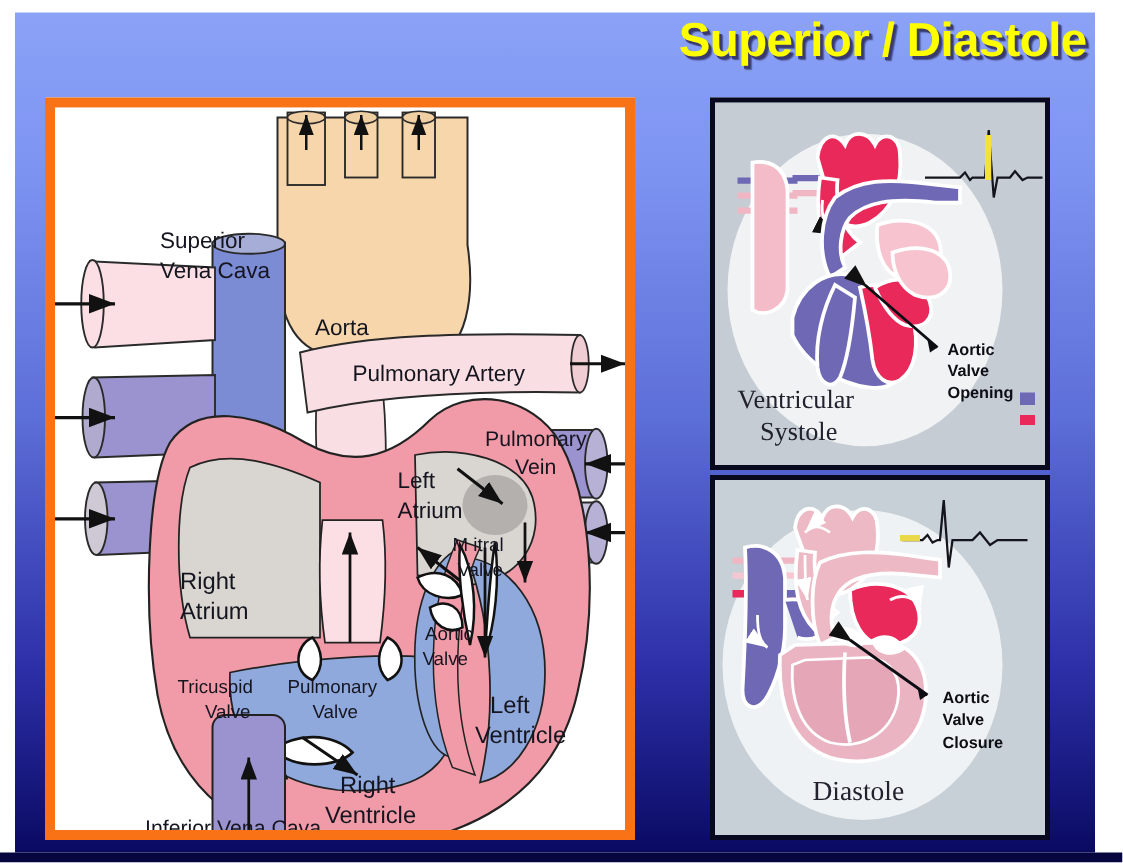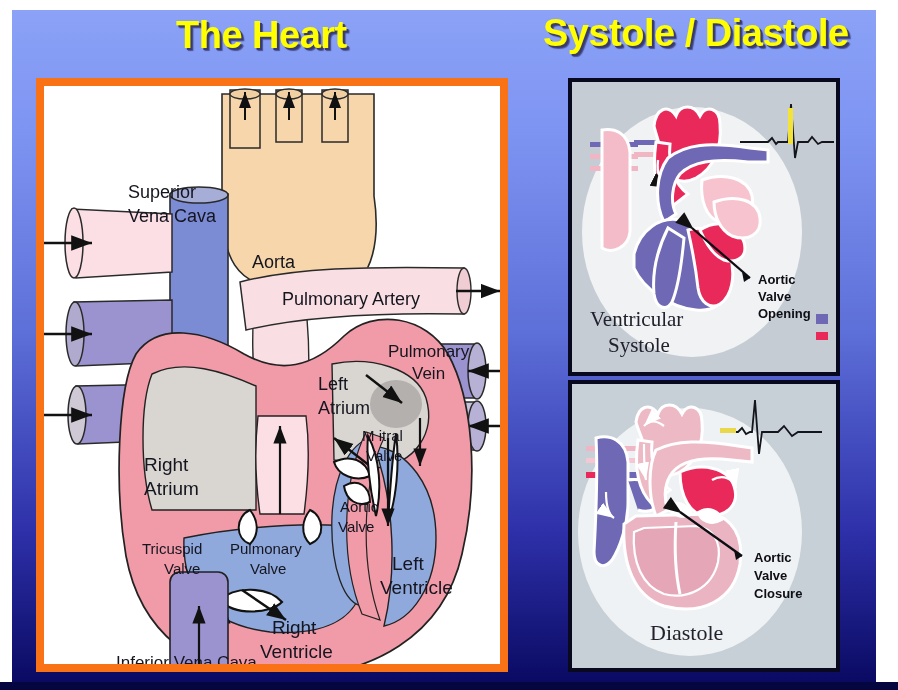"The Heart" div.title { html: <div>The Heart</div> -> none }
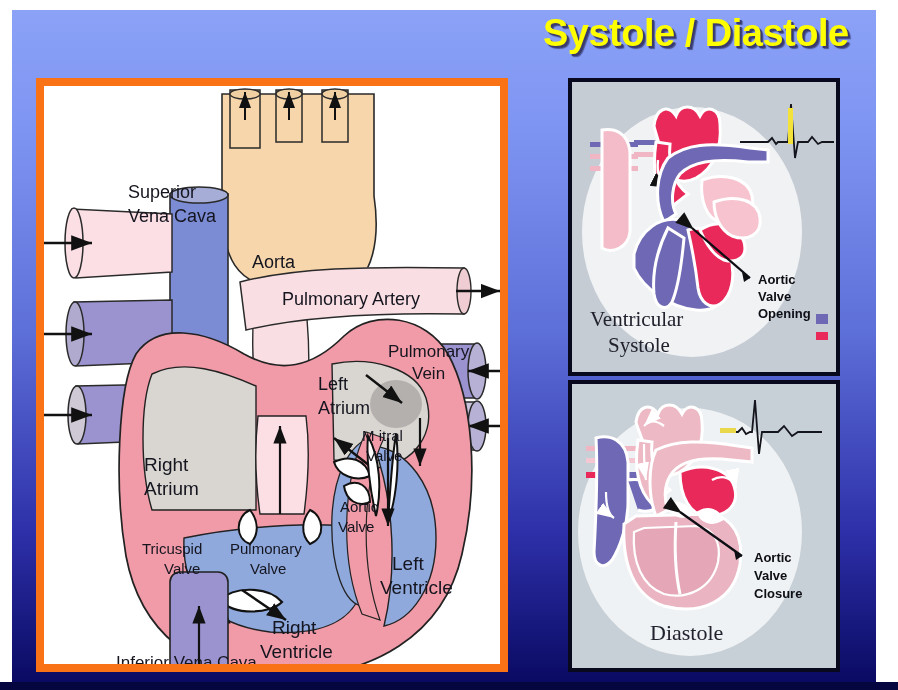"Systole / Diastole" div.title { text: Systole -> Superior }
